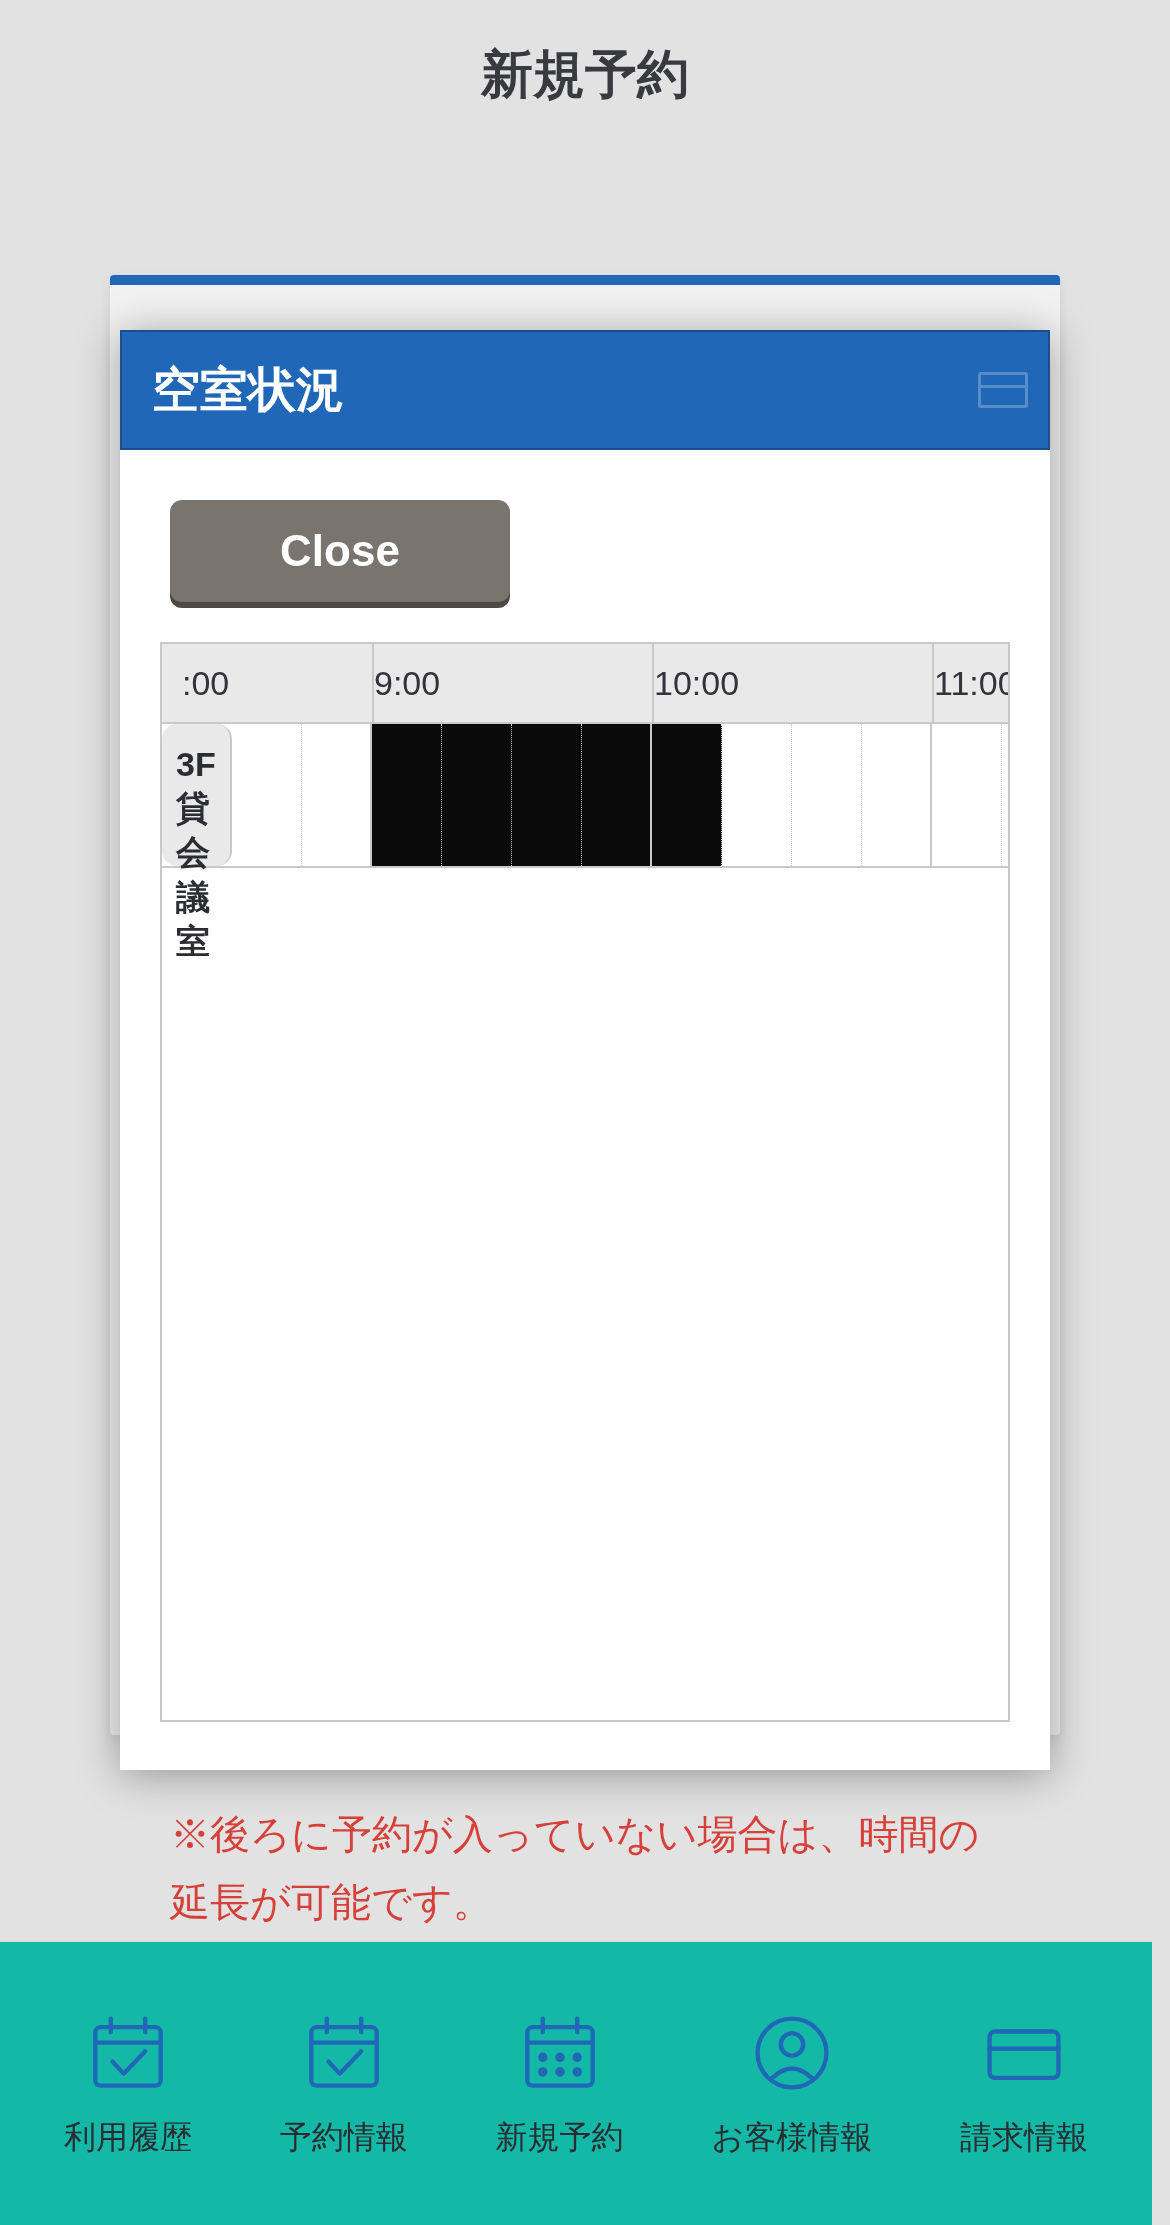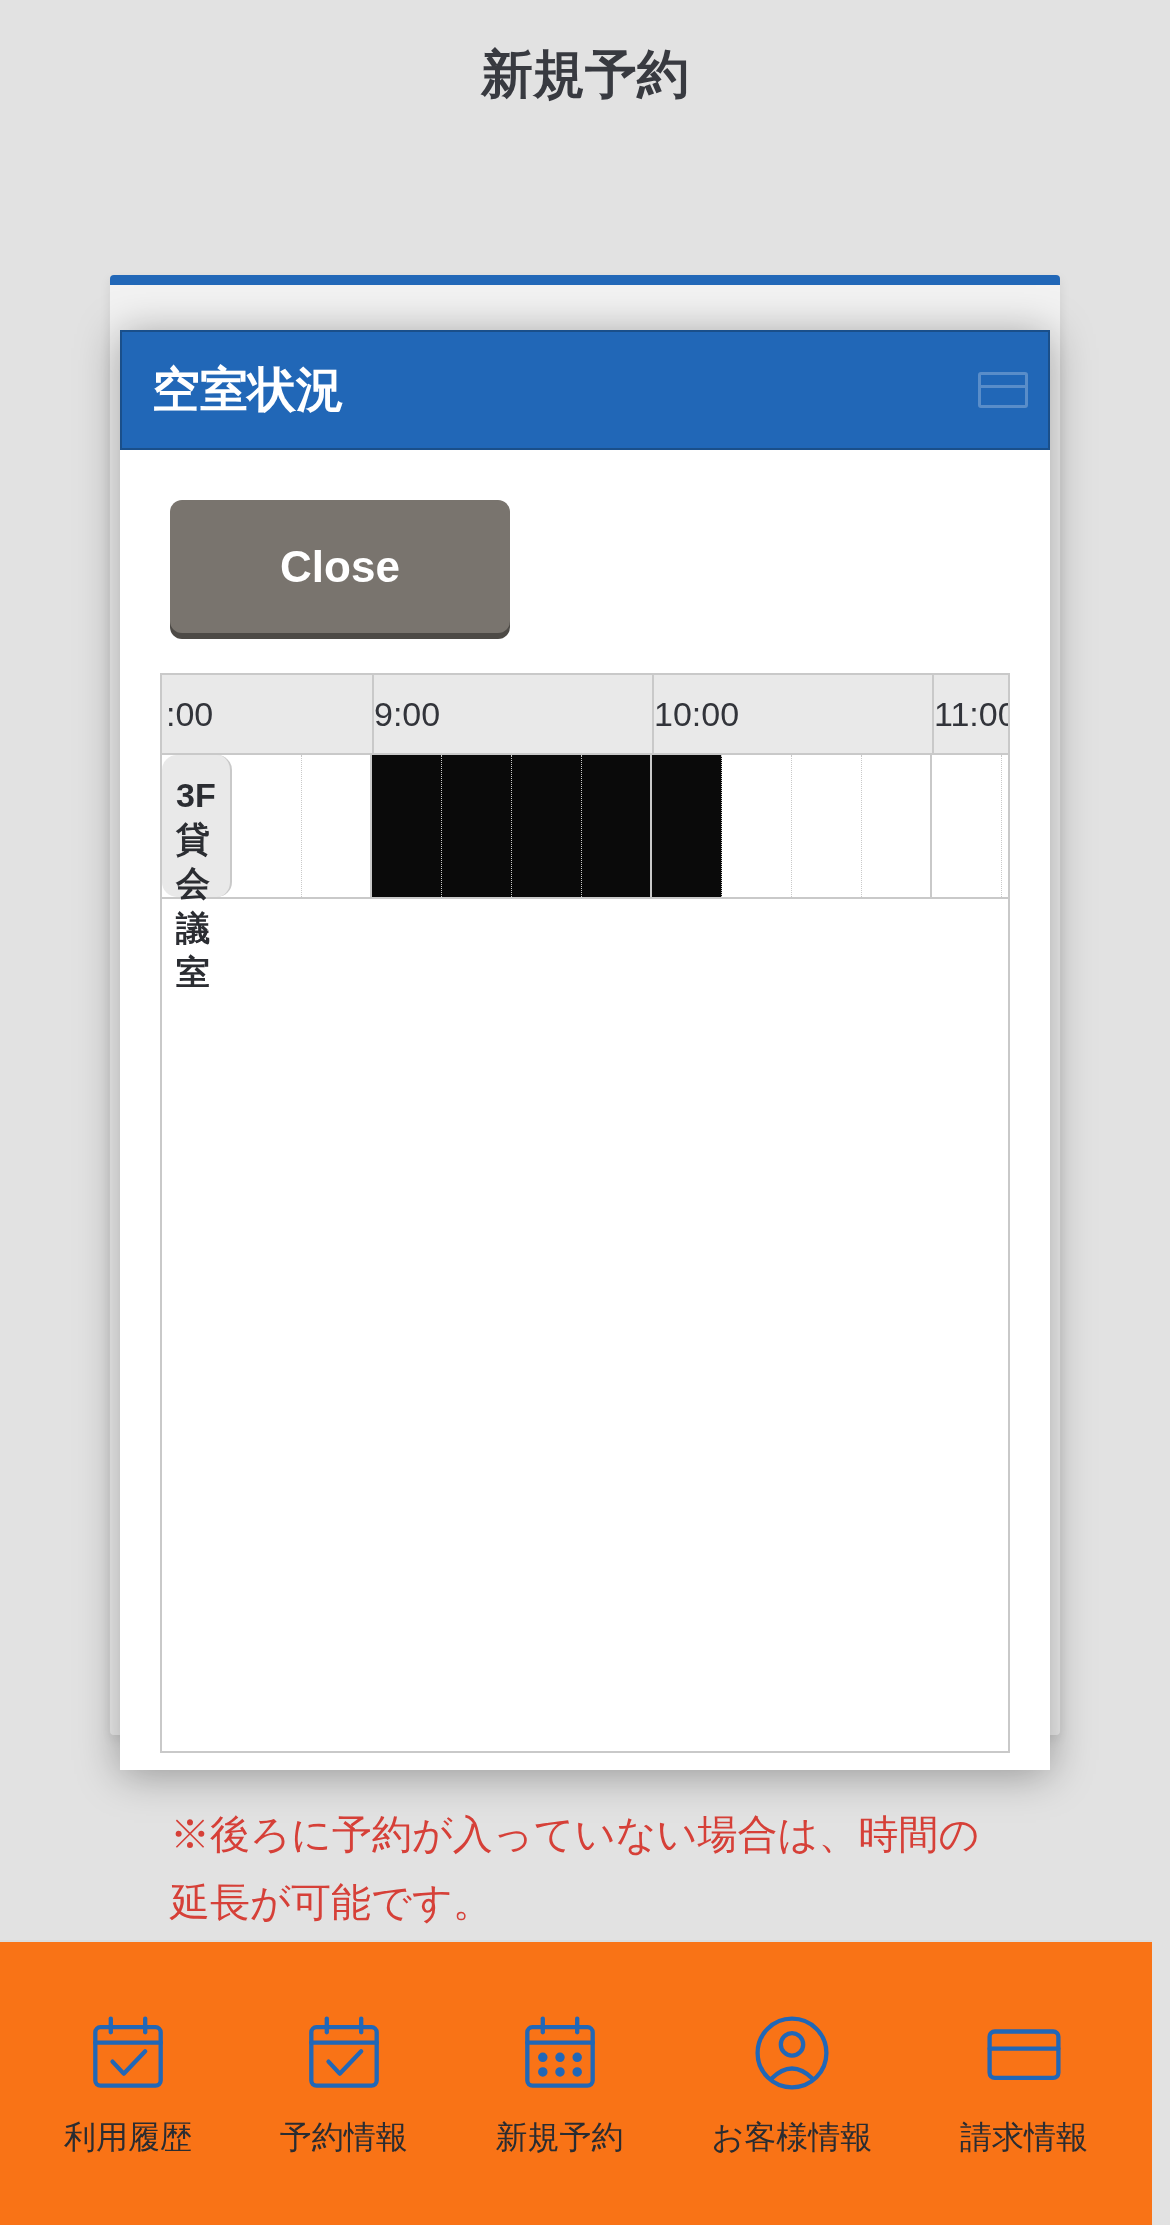"Close" .close-btn { height: 133px -> 102px }
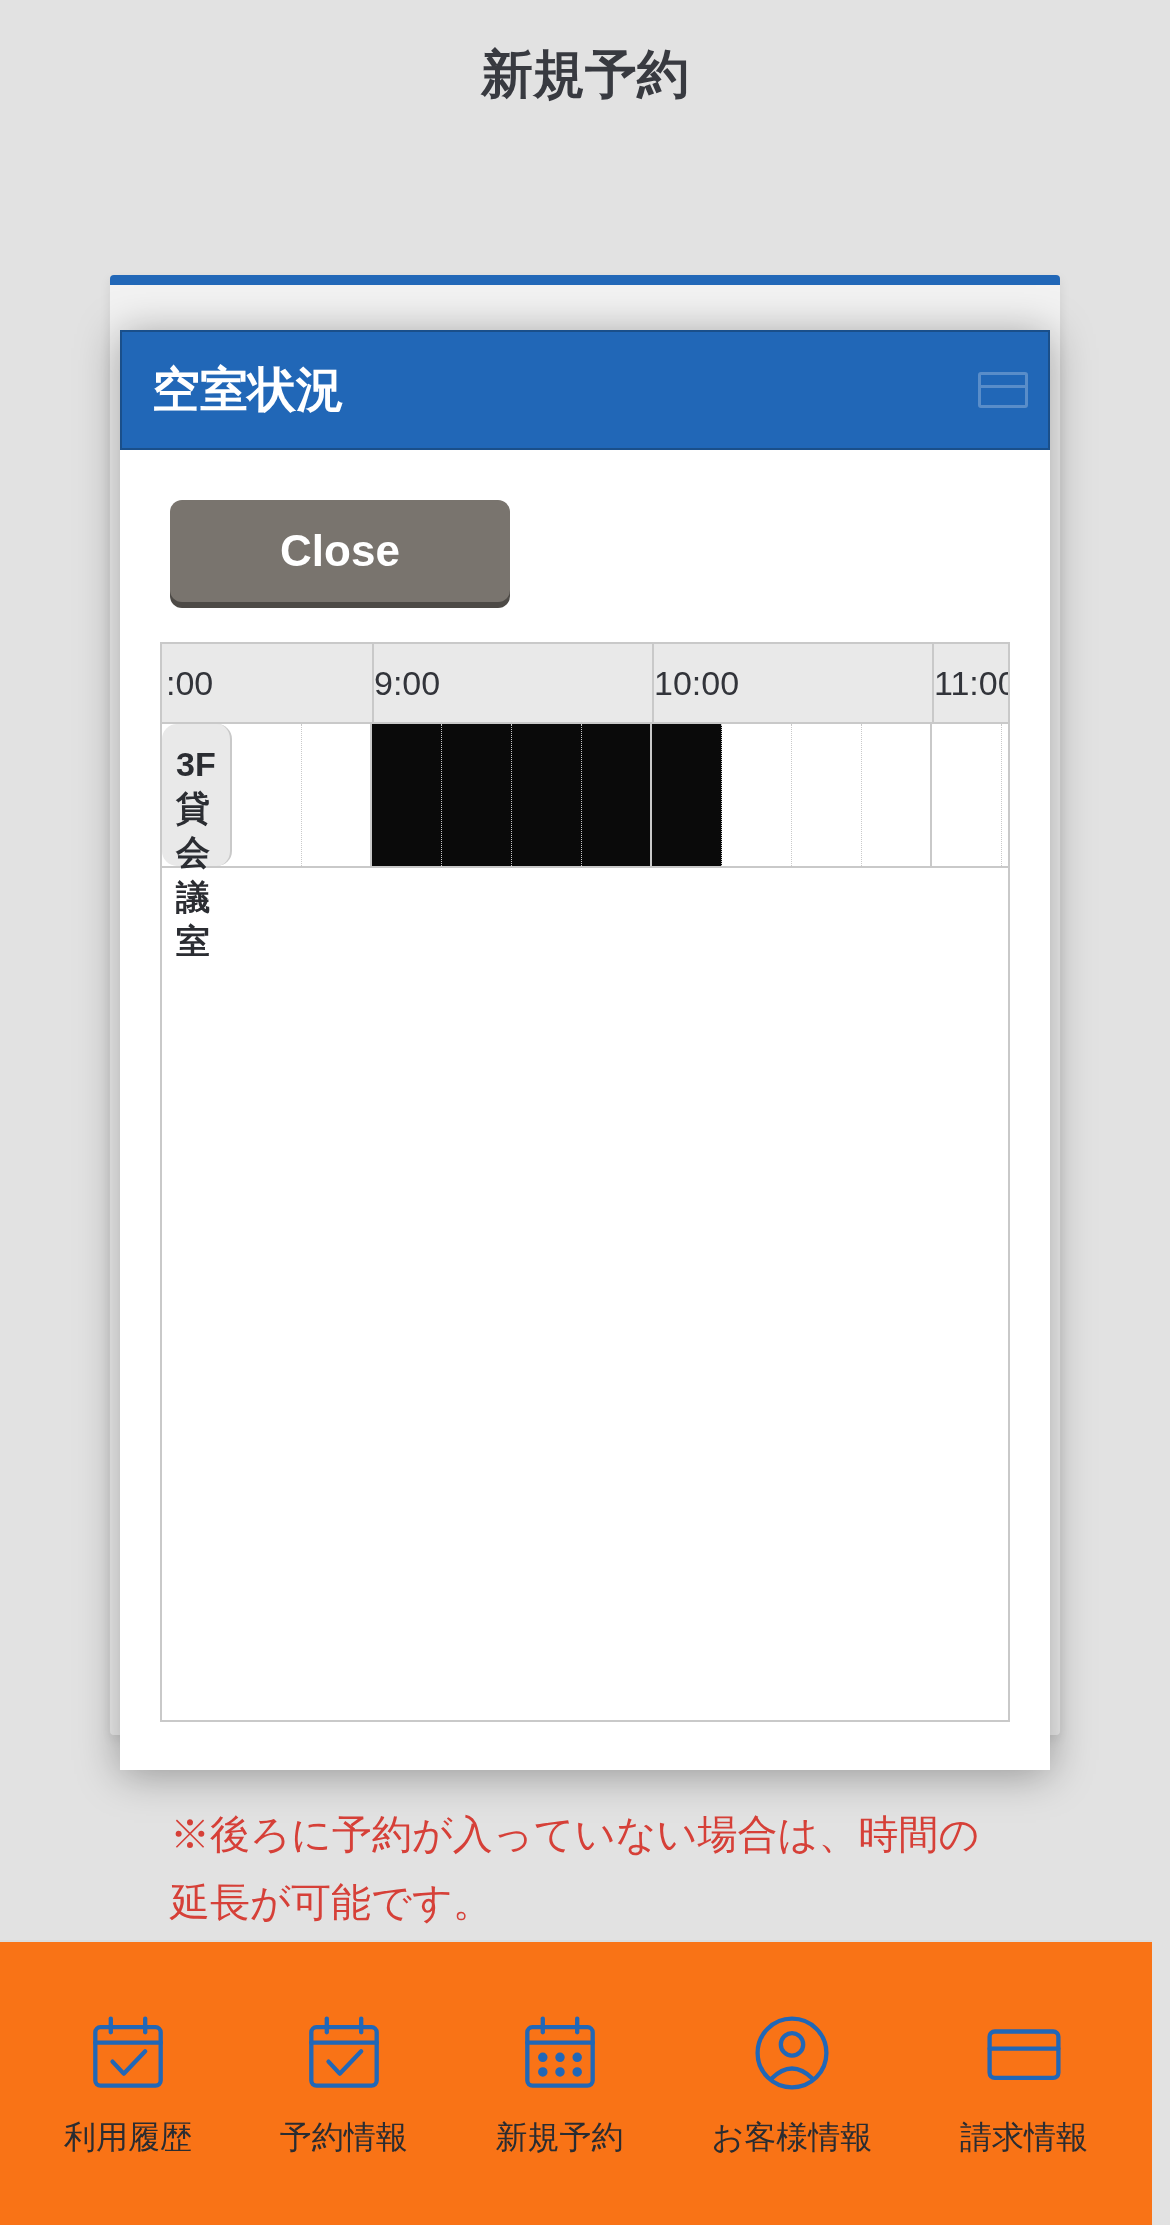":00" .time-header .th-cell.first { padding-left: 4px -> 20px }
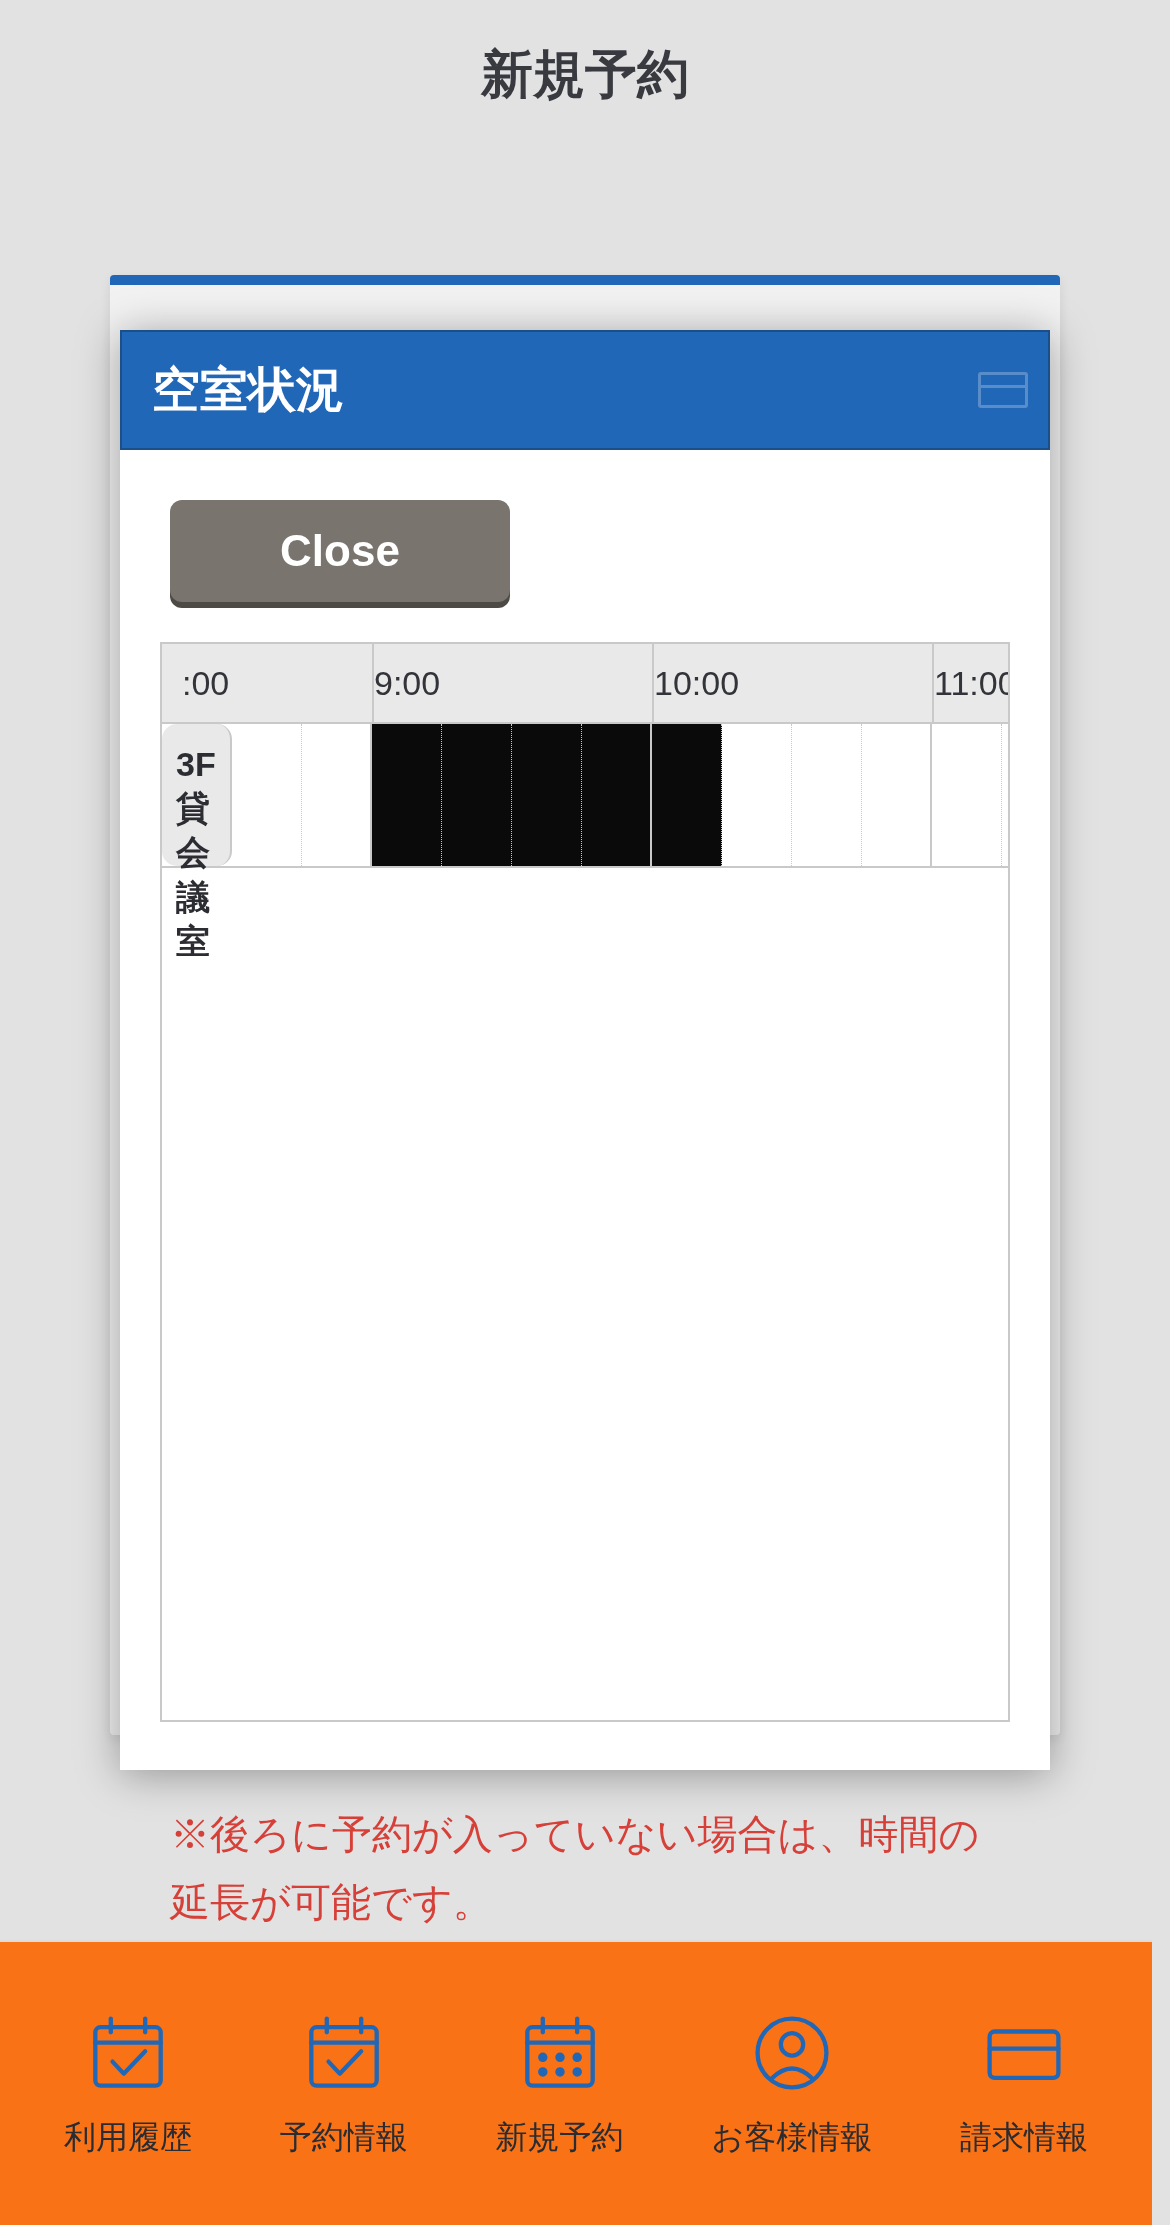"利用履歴" .bottom-nav { background: #f97316 -> #14b8a6 }
